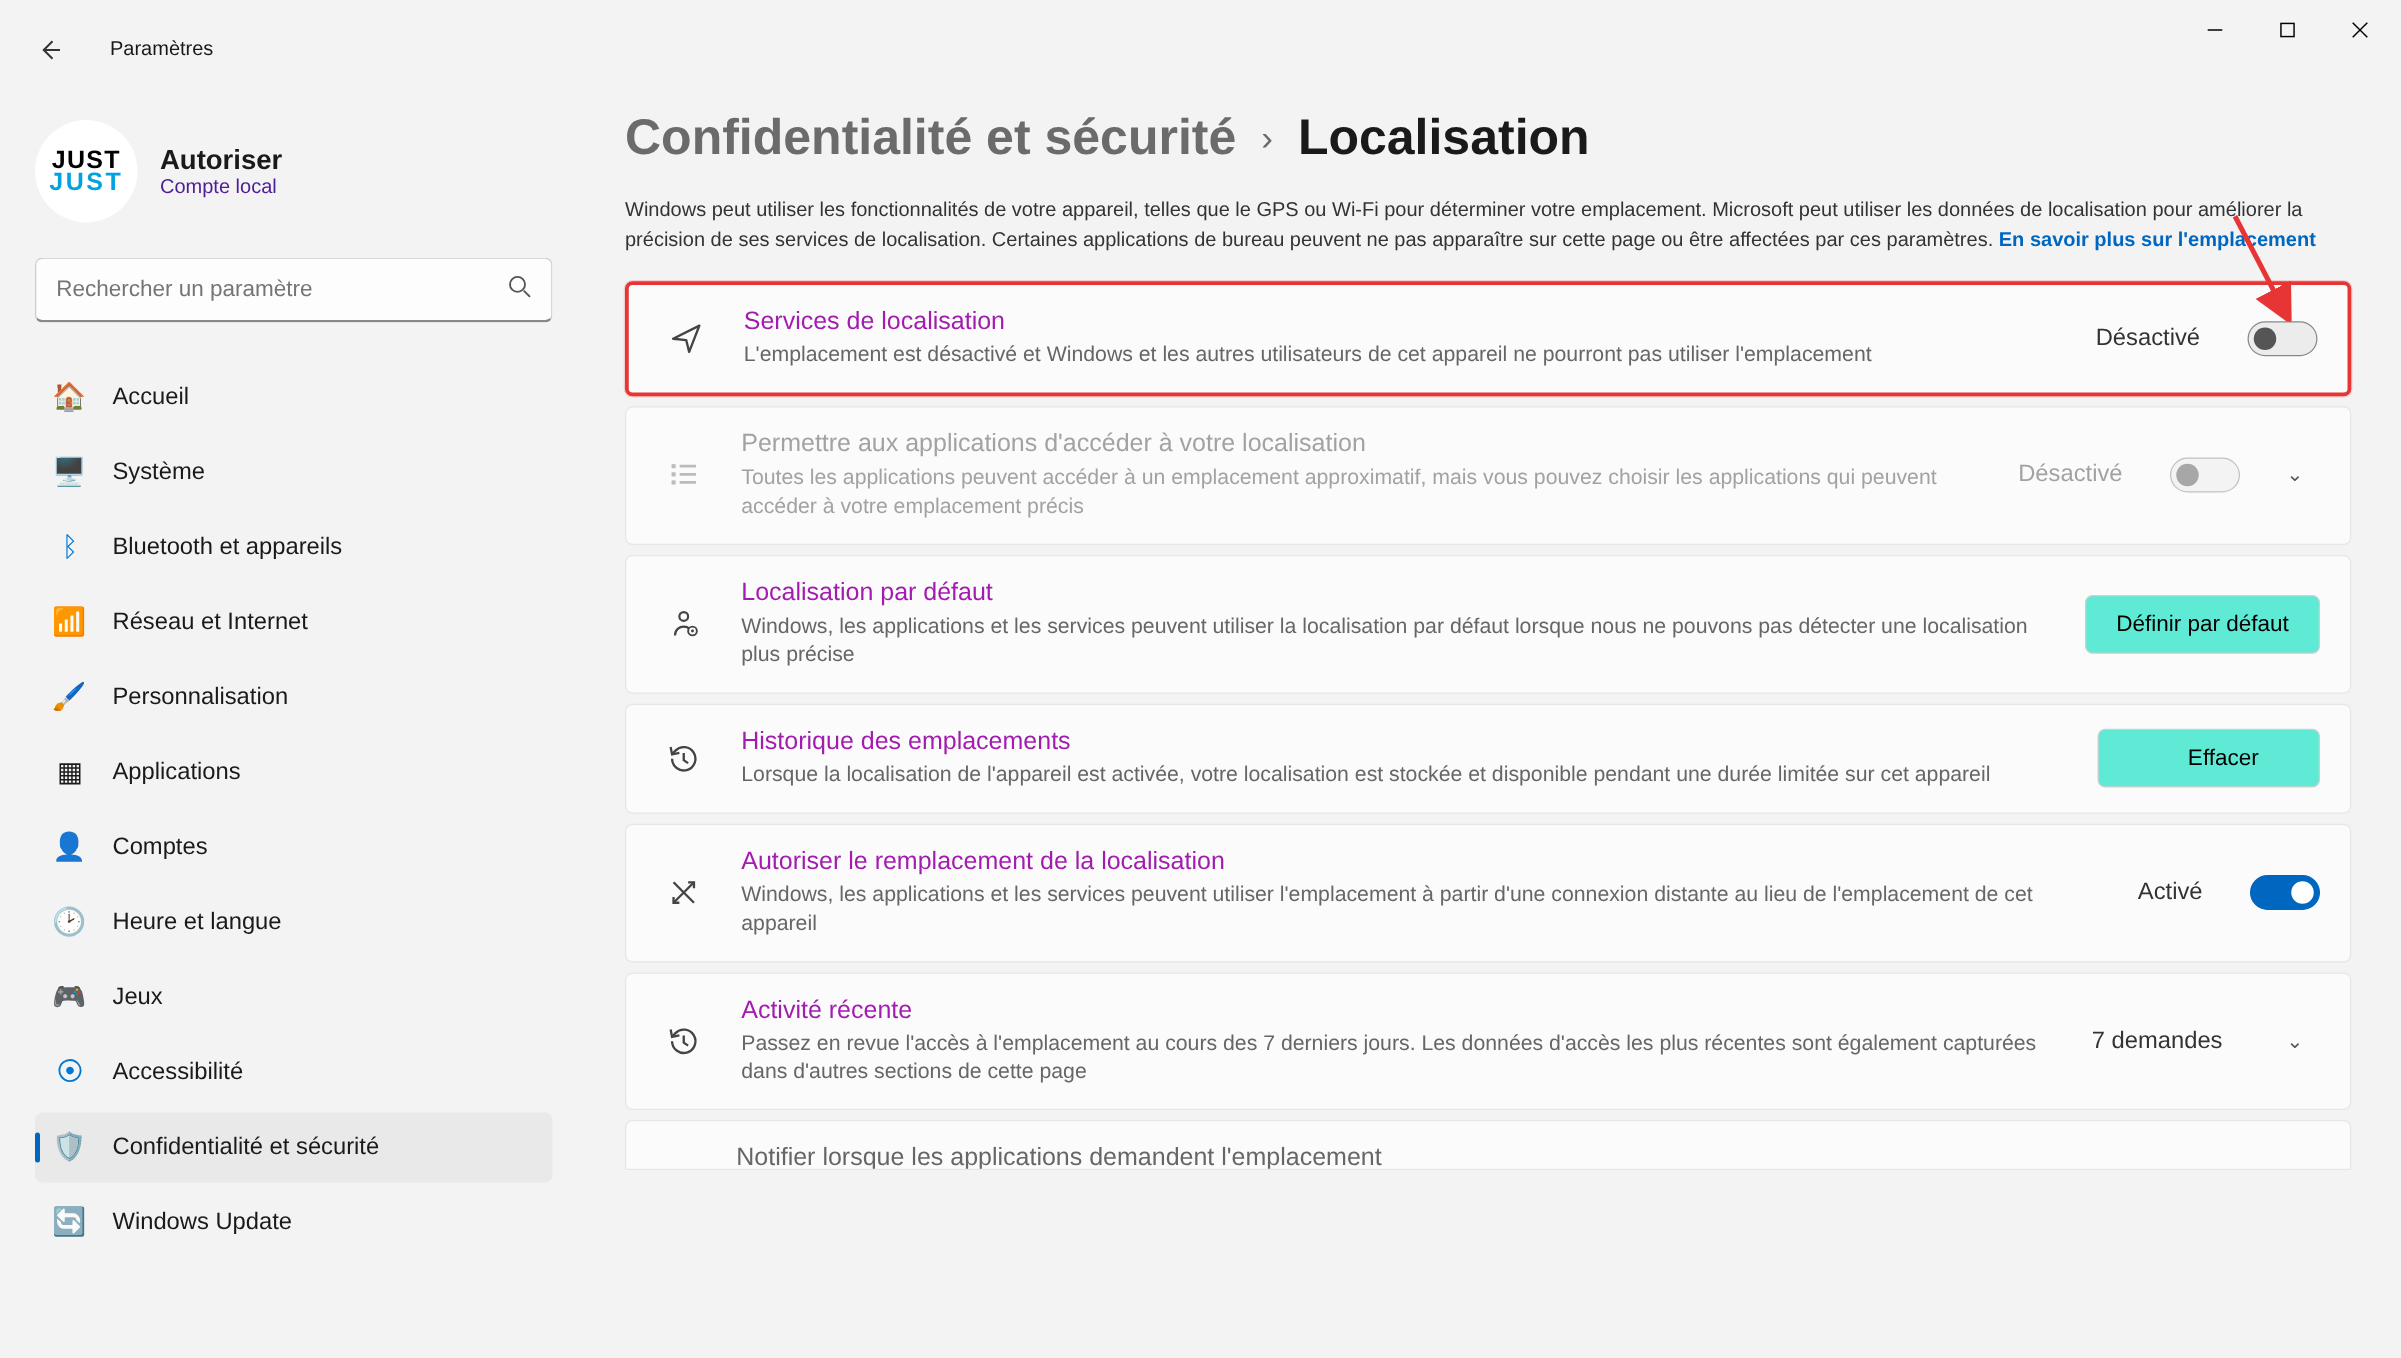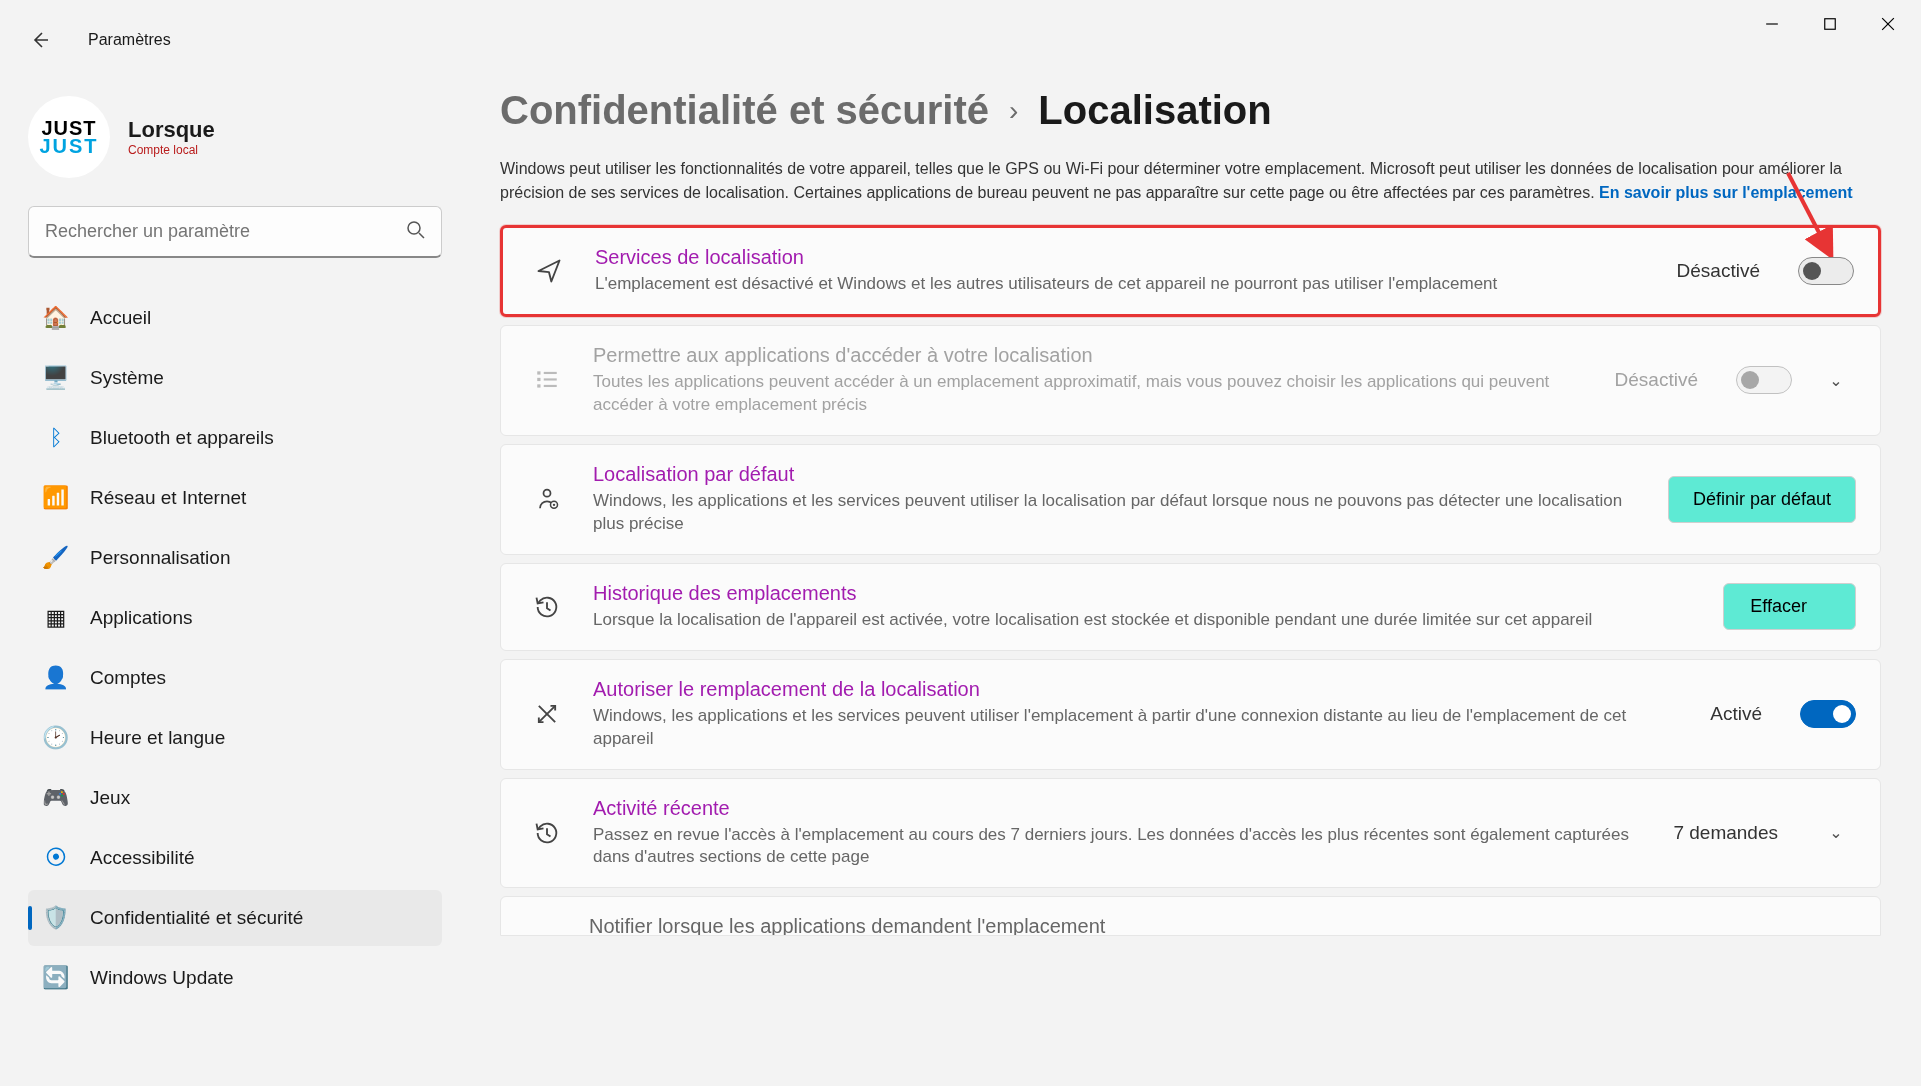"Lorsque" div.user-name { text: Lorsque -> Autoriser }
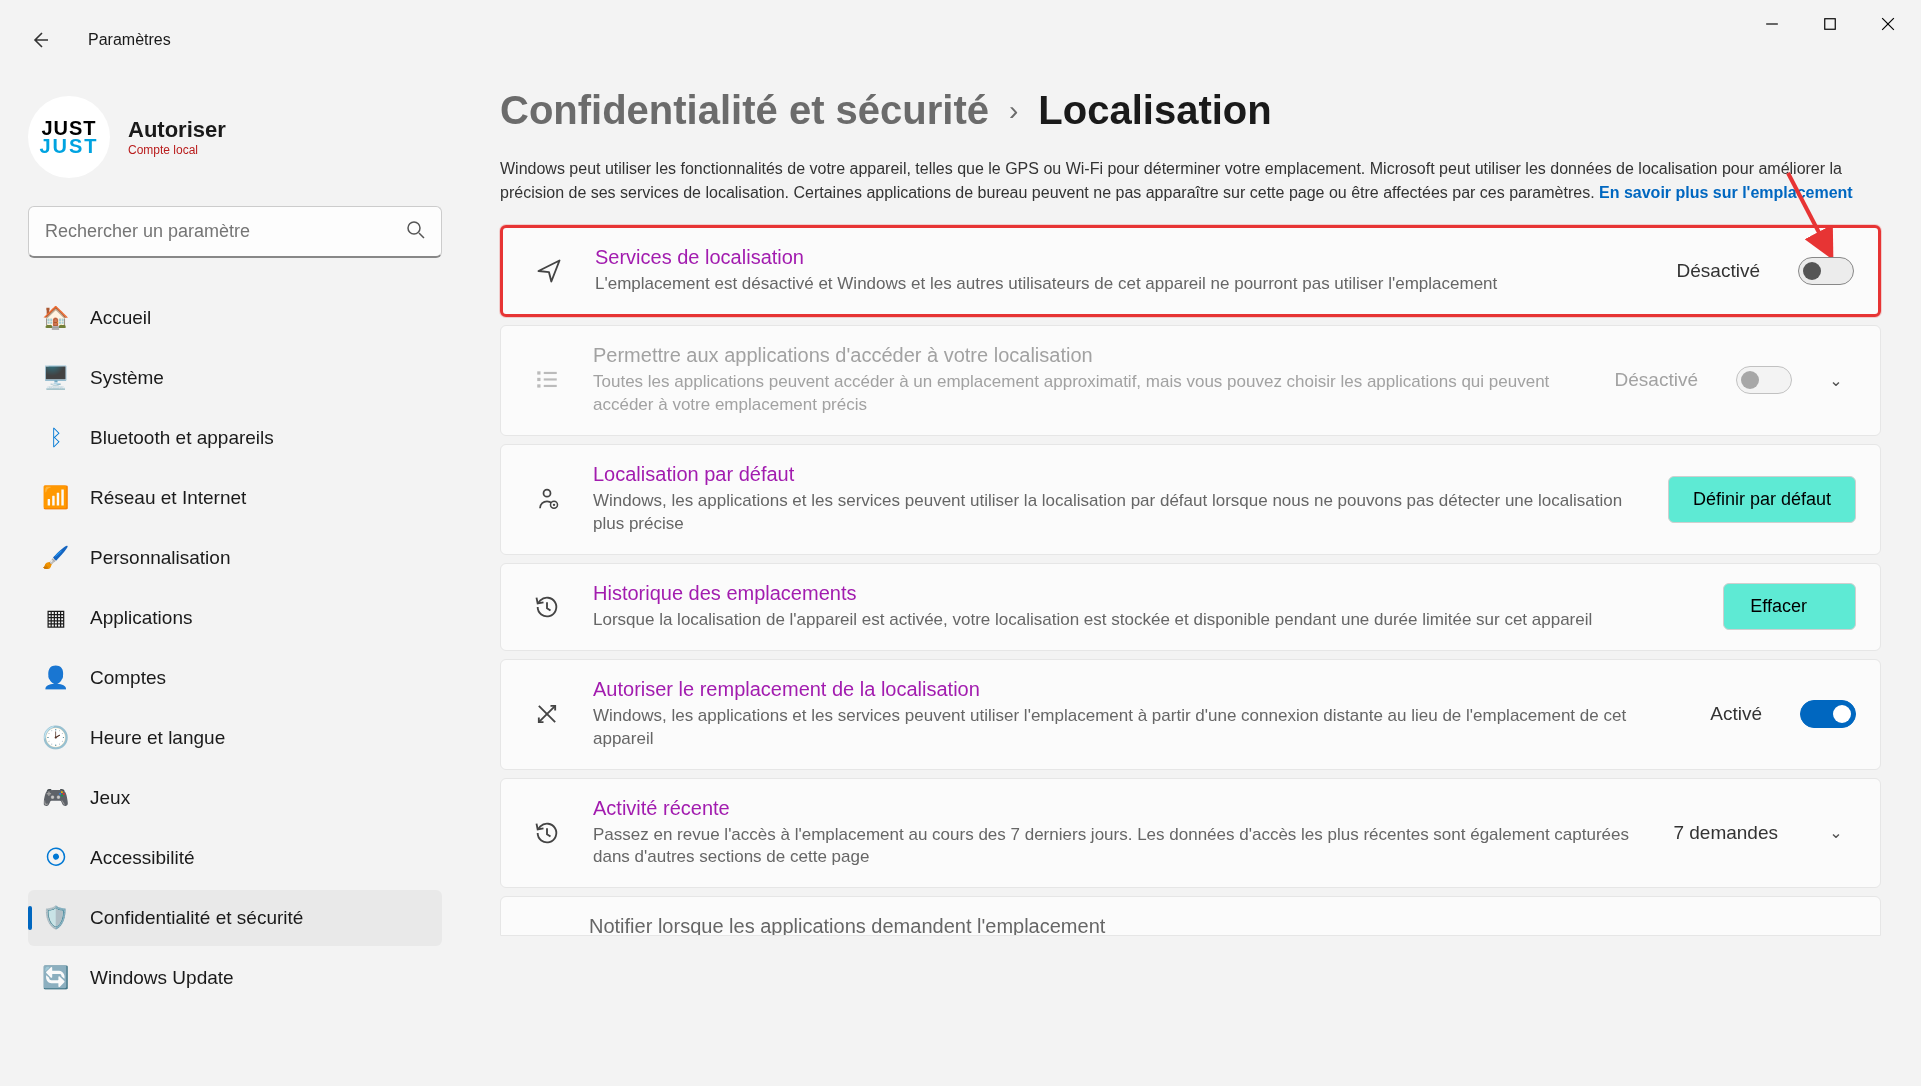"Compte local" .user-sub { color: #b91c1c -> #4c1d95; font-size: 12px -> 16px }
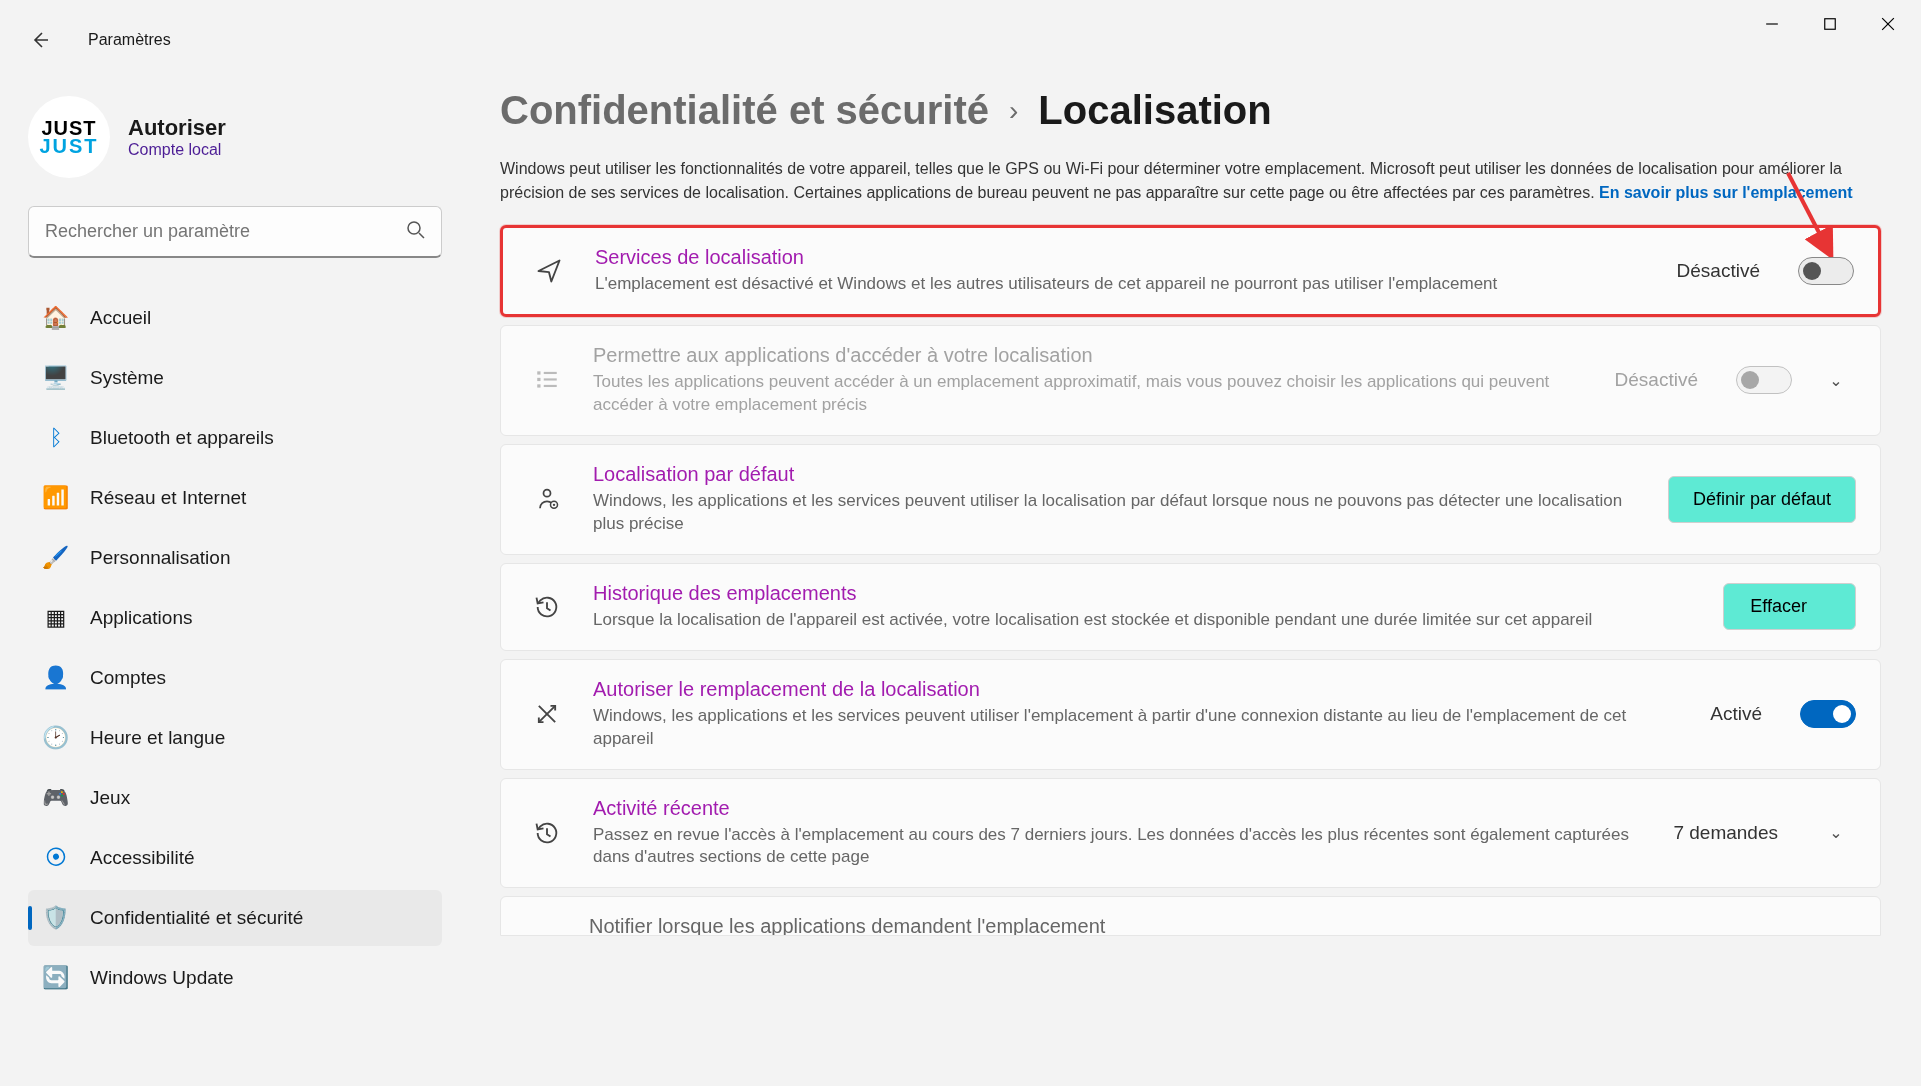"Effacer" button.btn { padding-left: 26px -> 71px }
